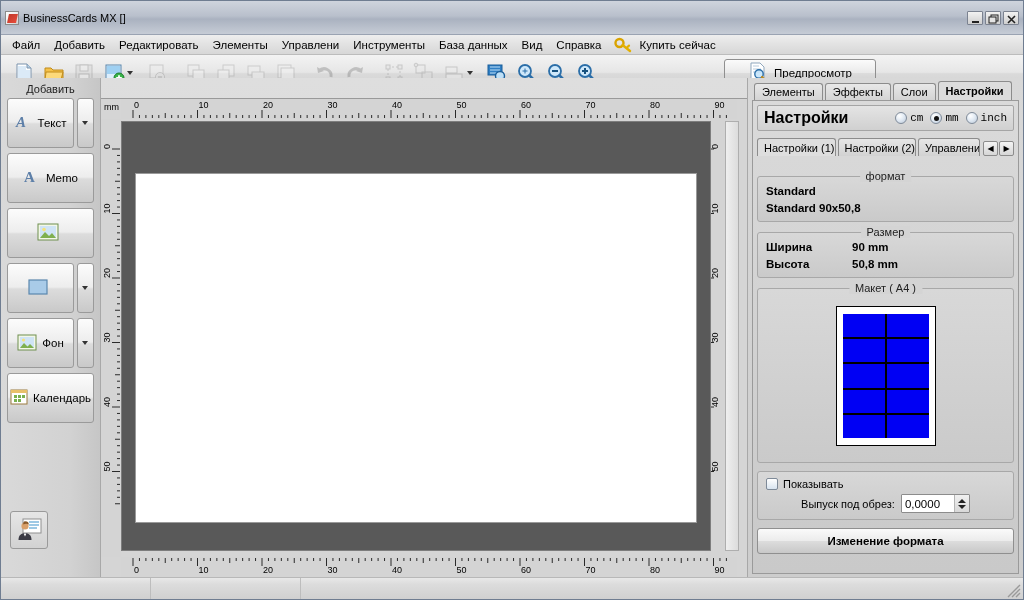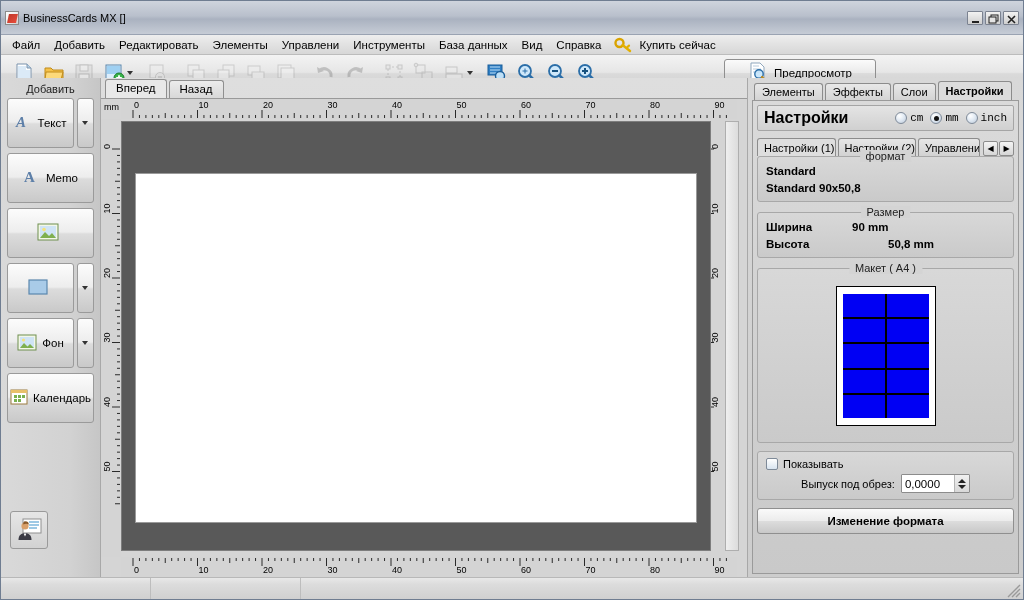"Вперед" div.ctabs { html: <div> <div>Вперед</div> <div>Назад</div> </div> -> none }
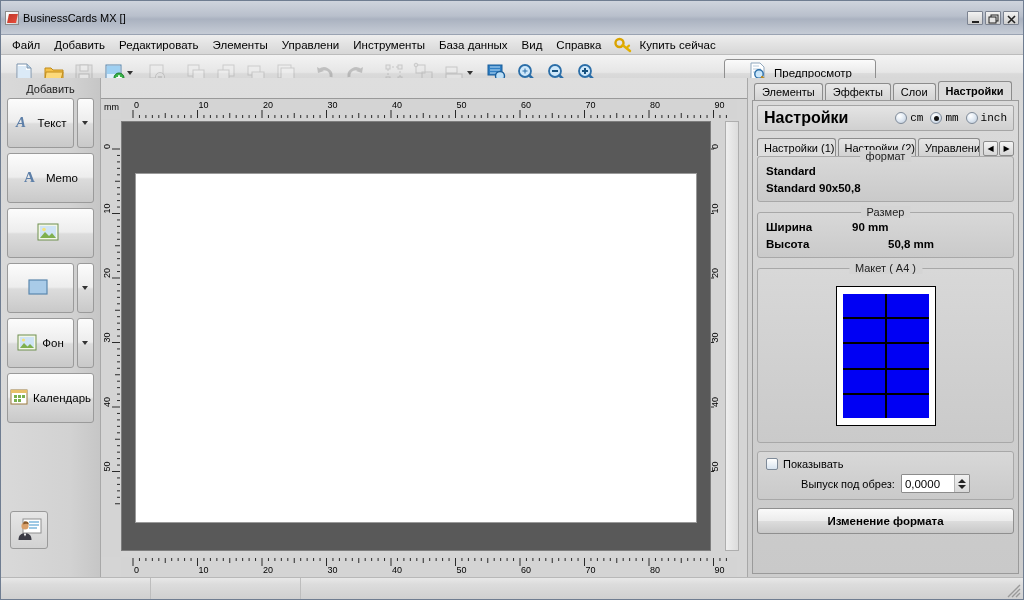"формат" div.group { margin-top: 0 -> 20px }
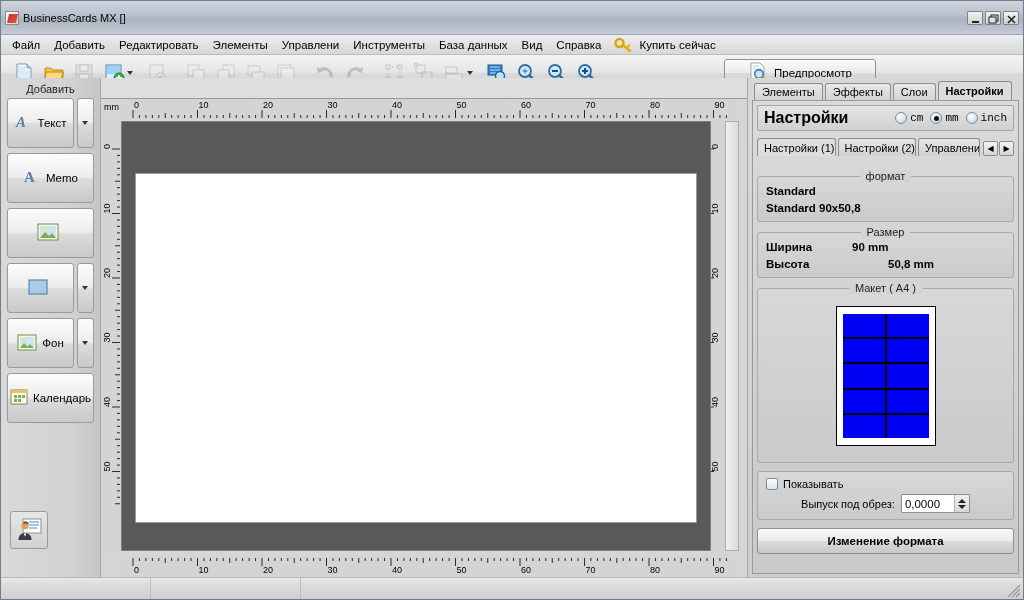"Высота" div.row { gap: 36px -> none }
